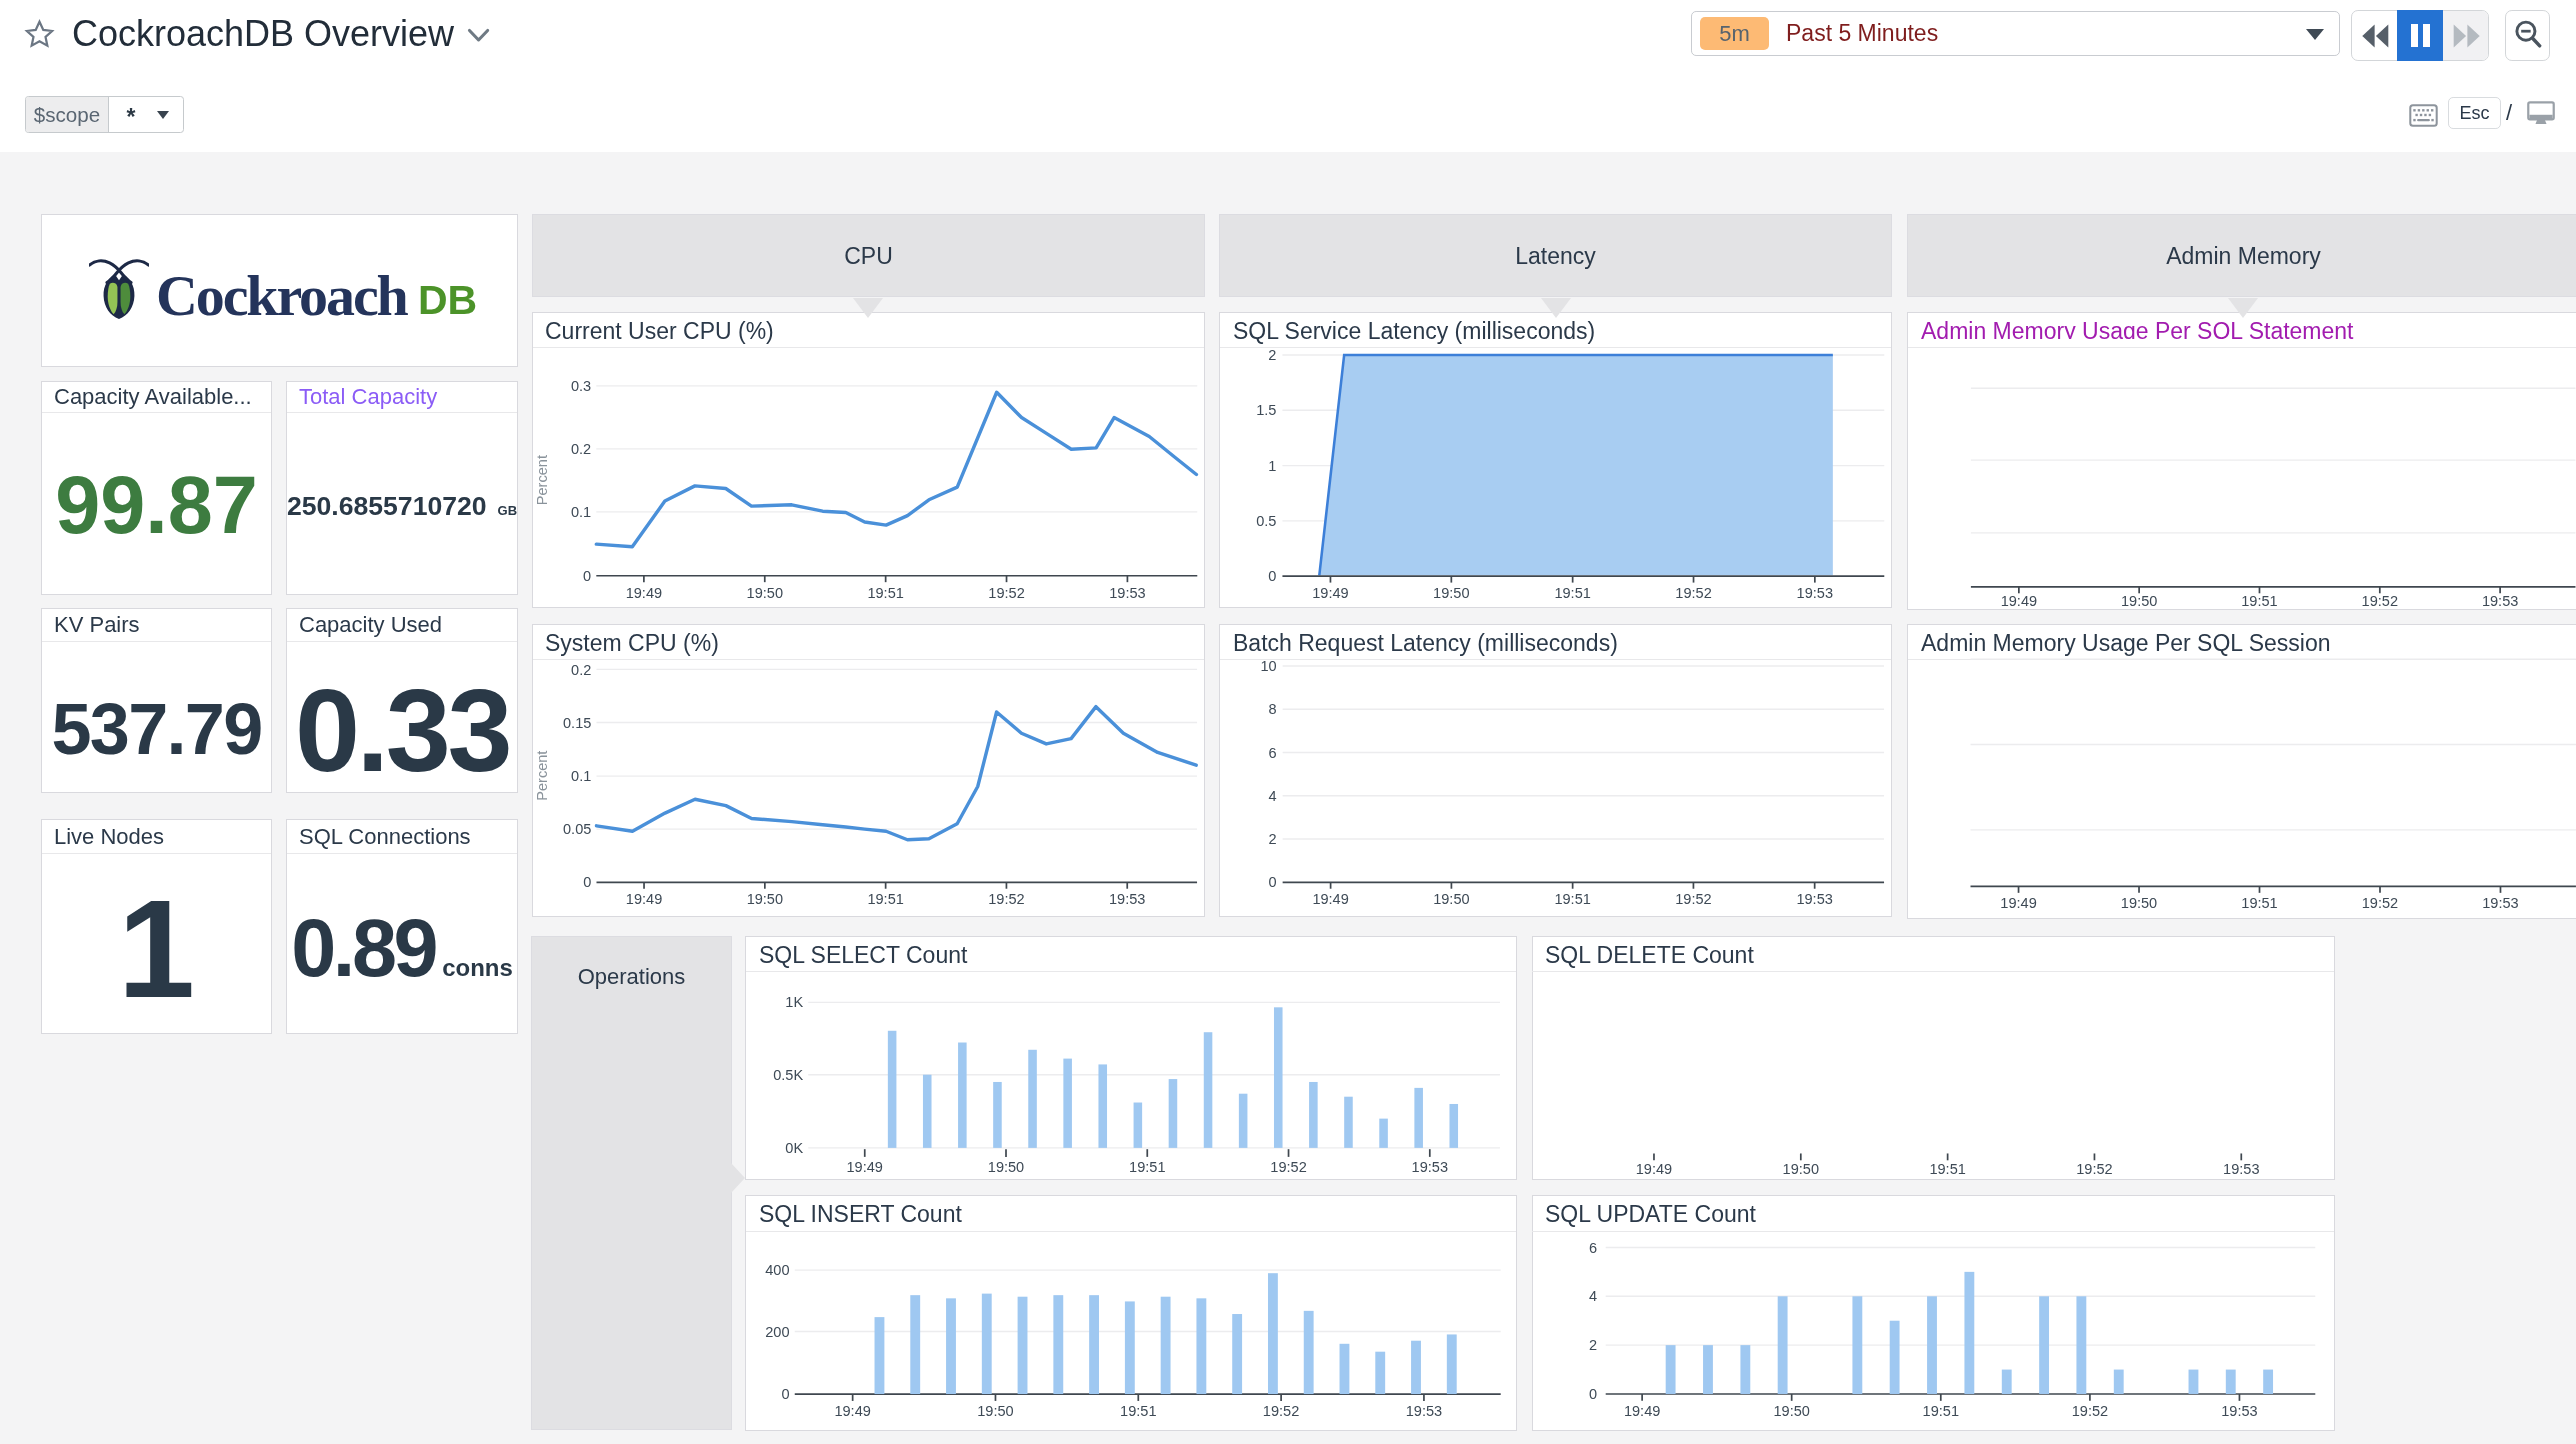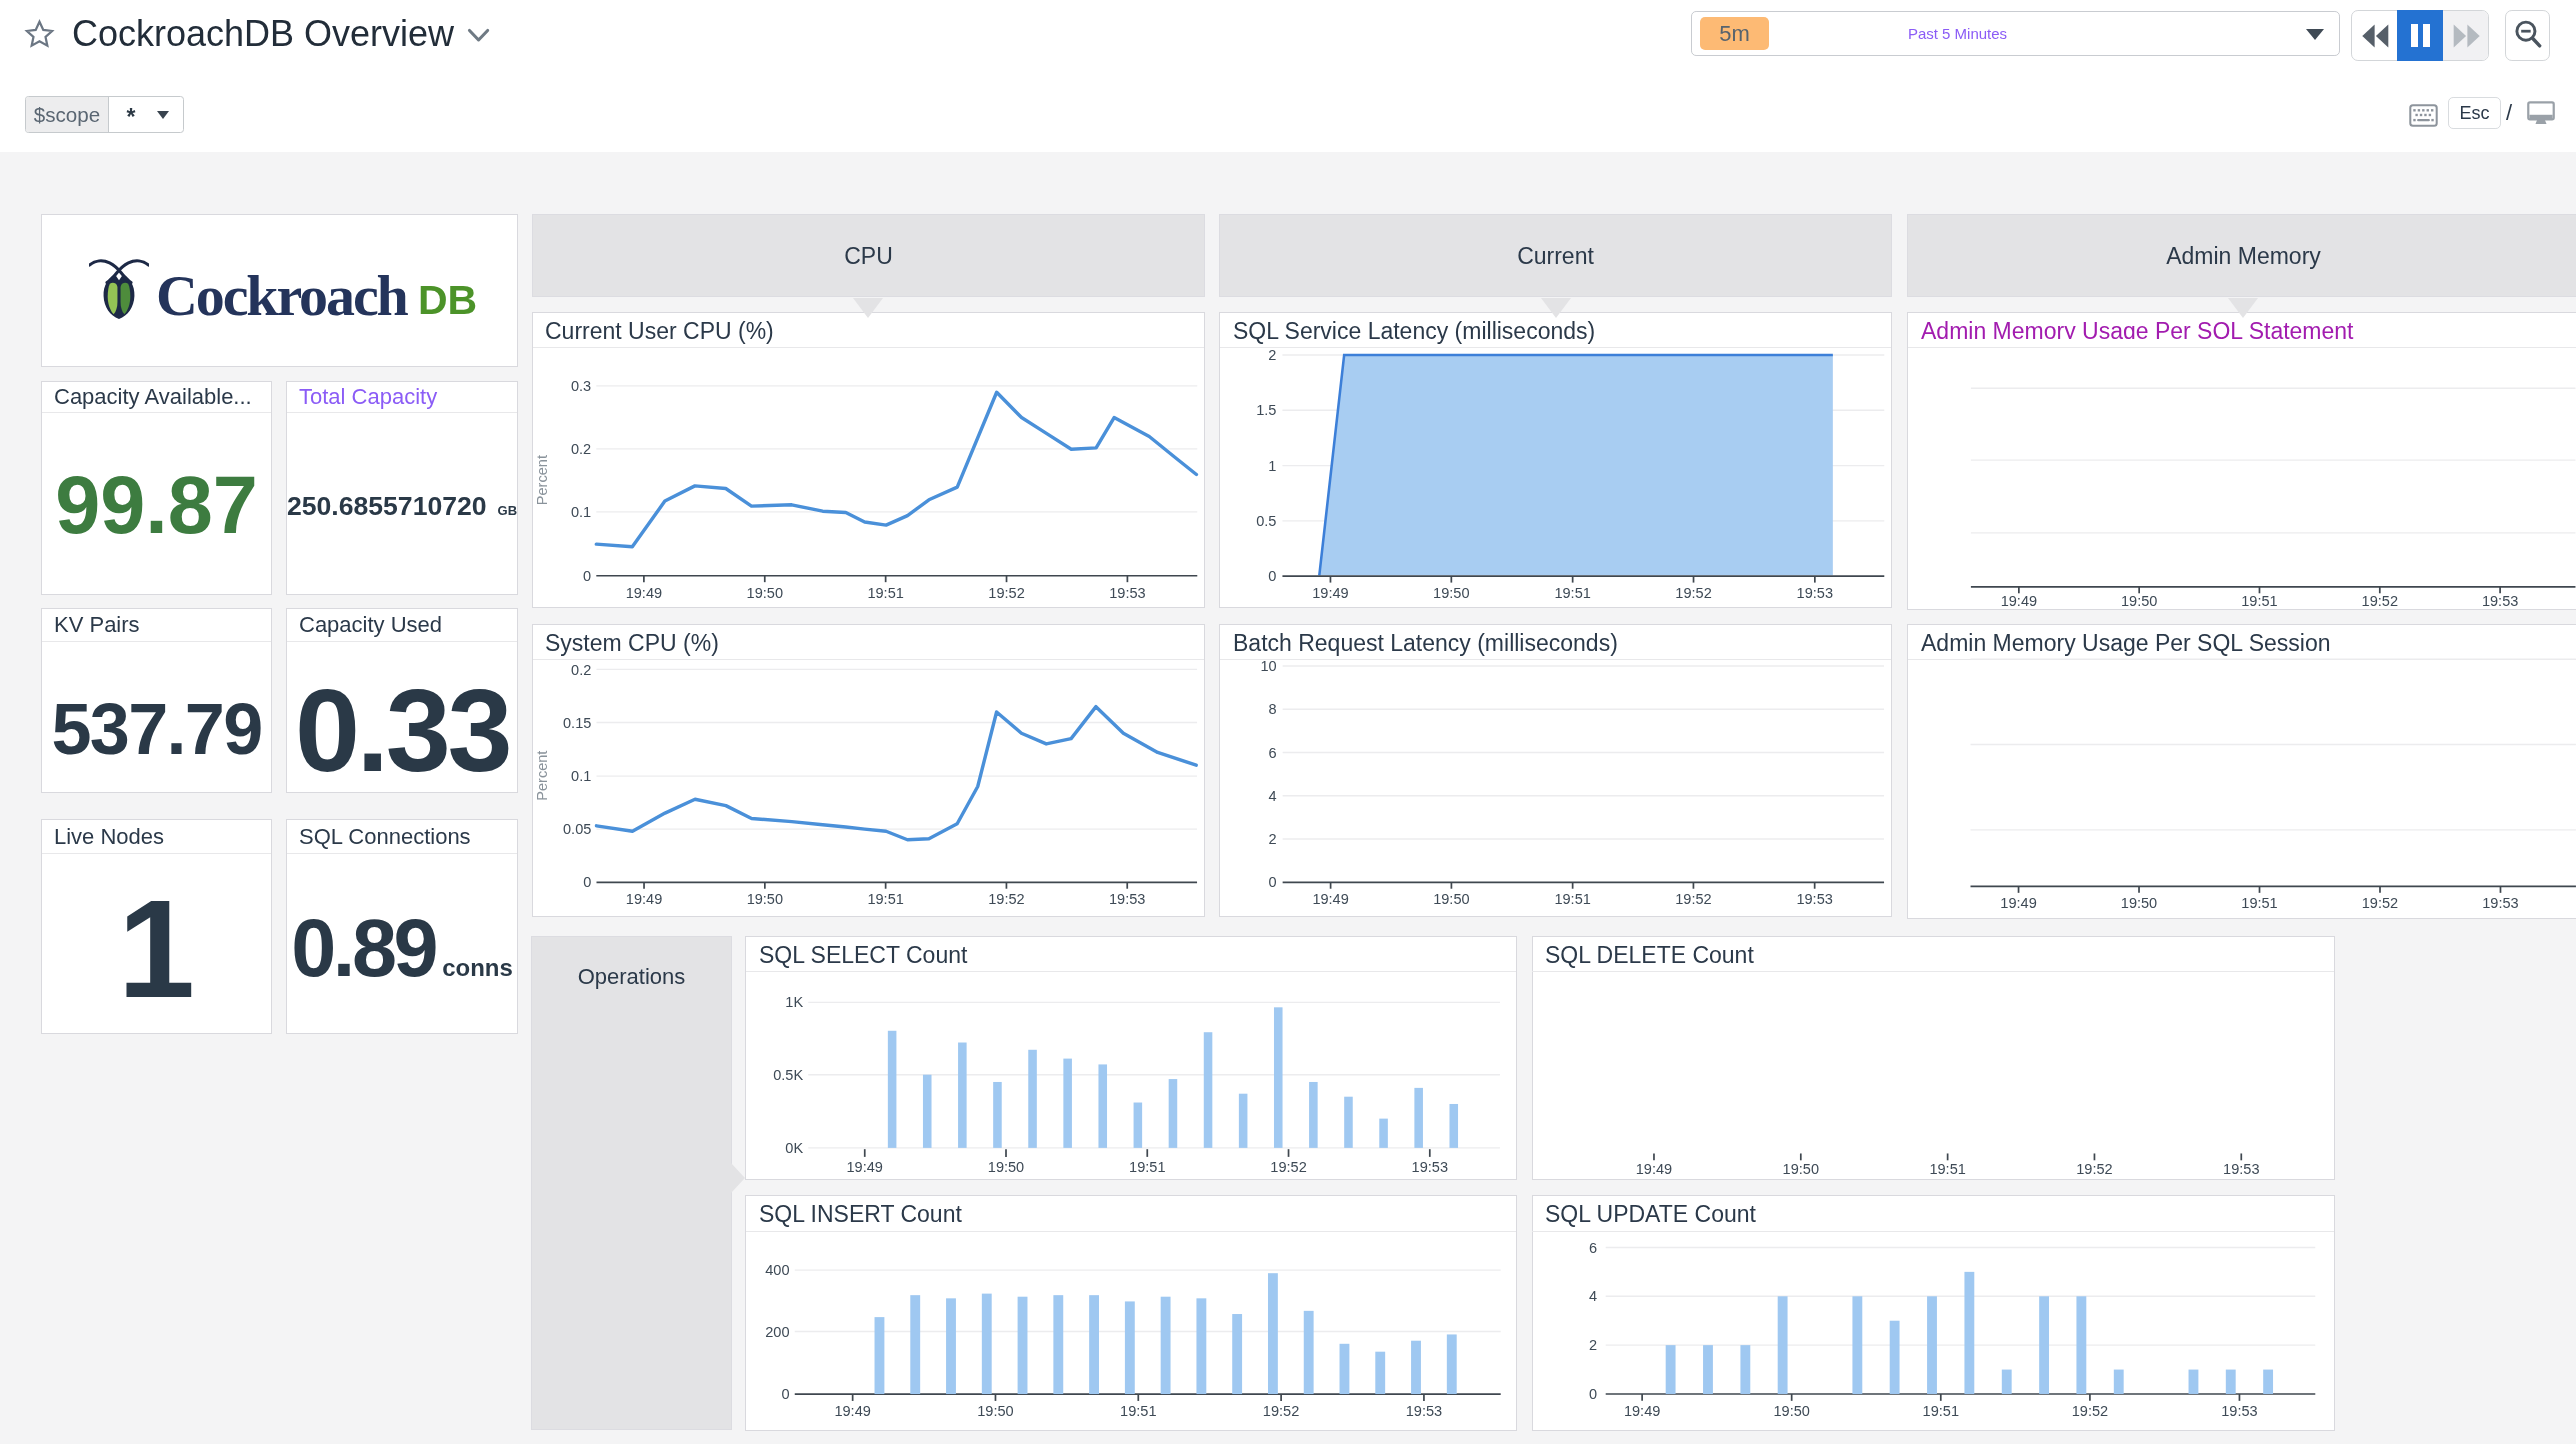"Past 5 Minutes" div { color: #8b5cf6 -> #7f1d1d; font-size: 15px -> 23px; text-align: center -> none }
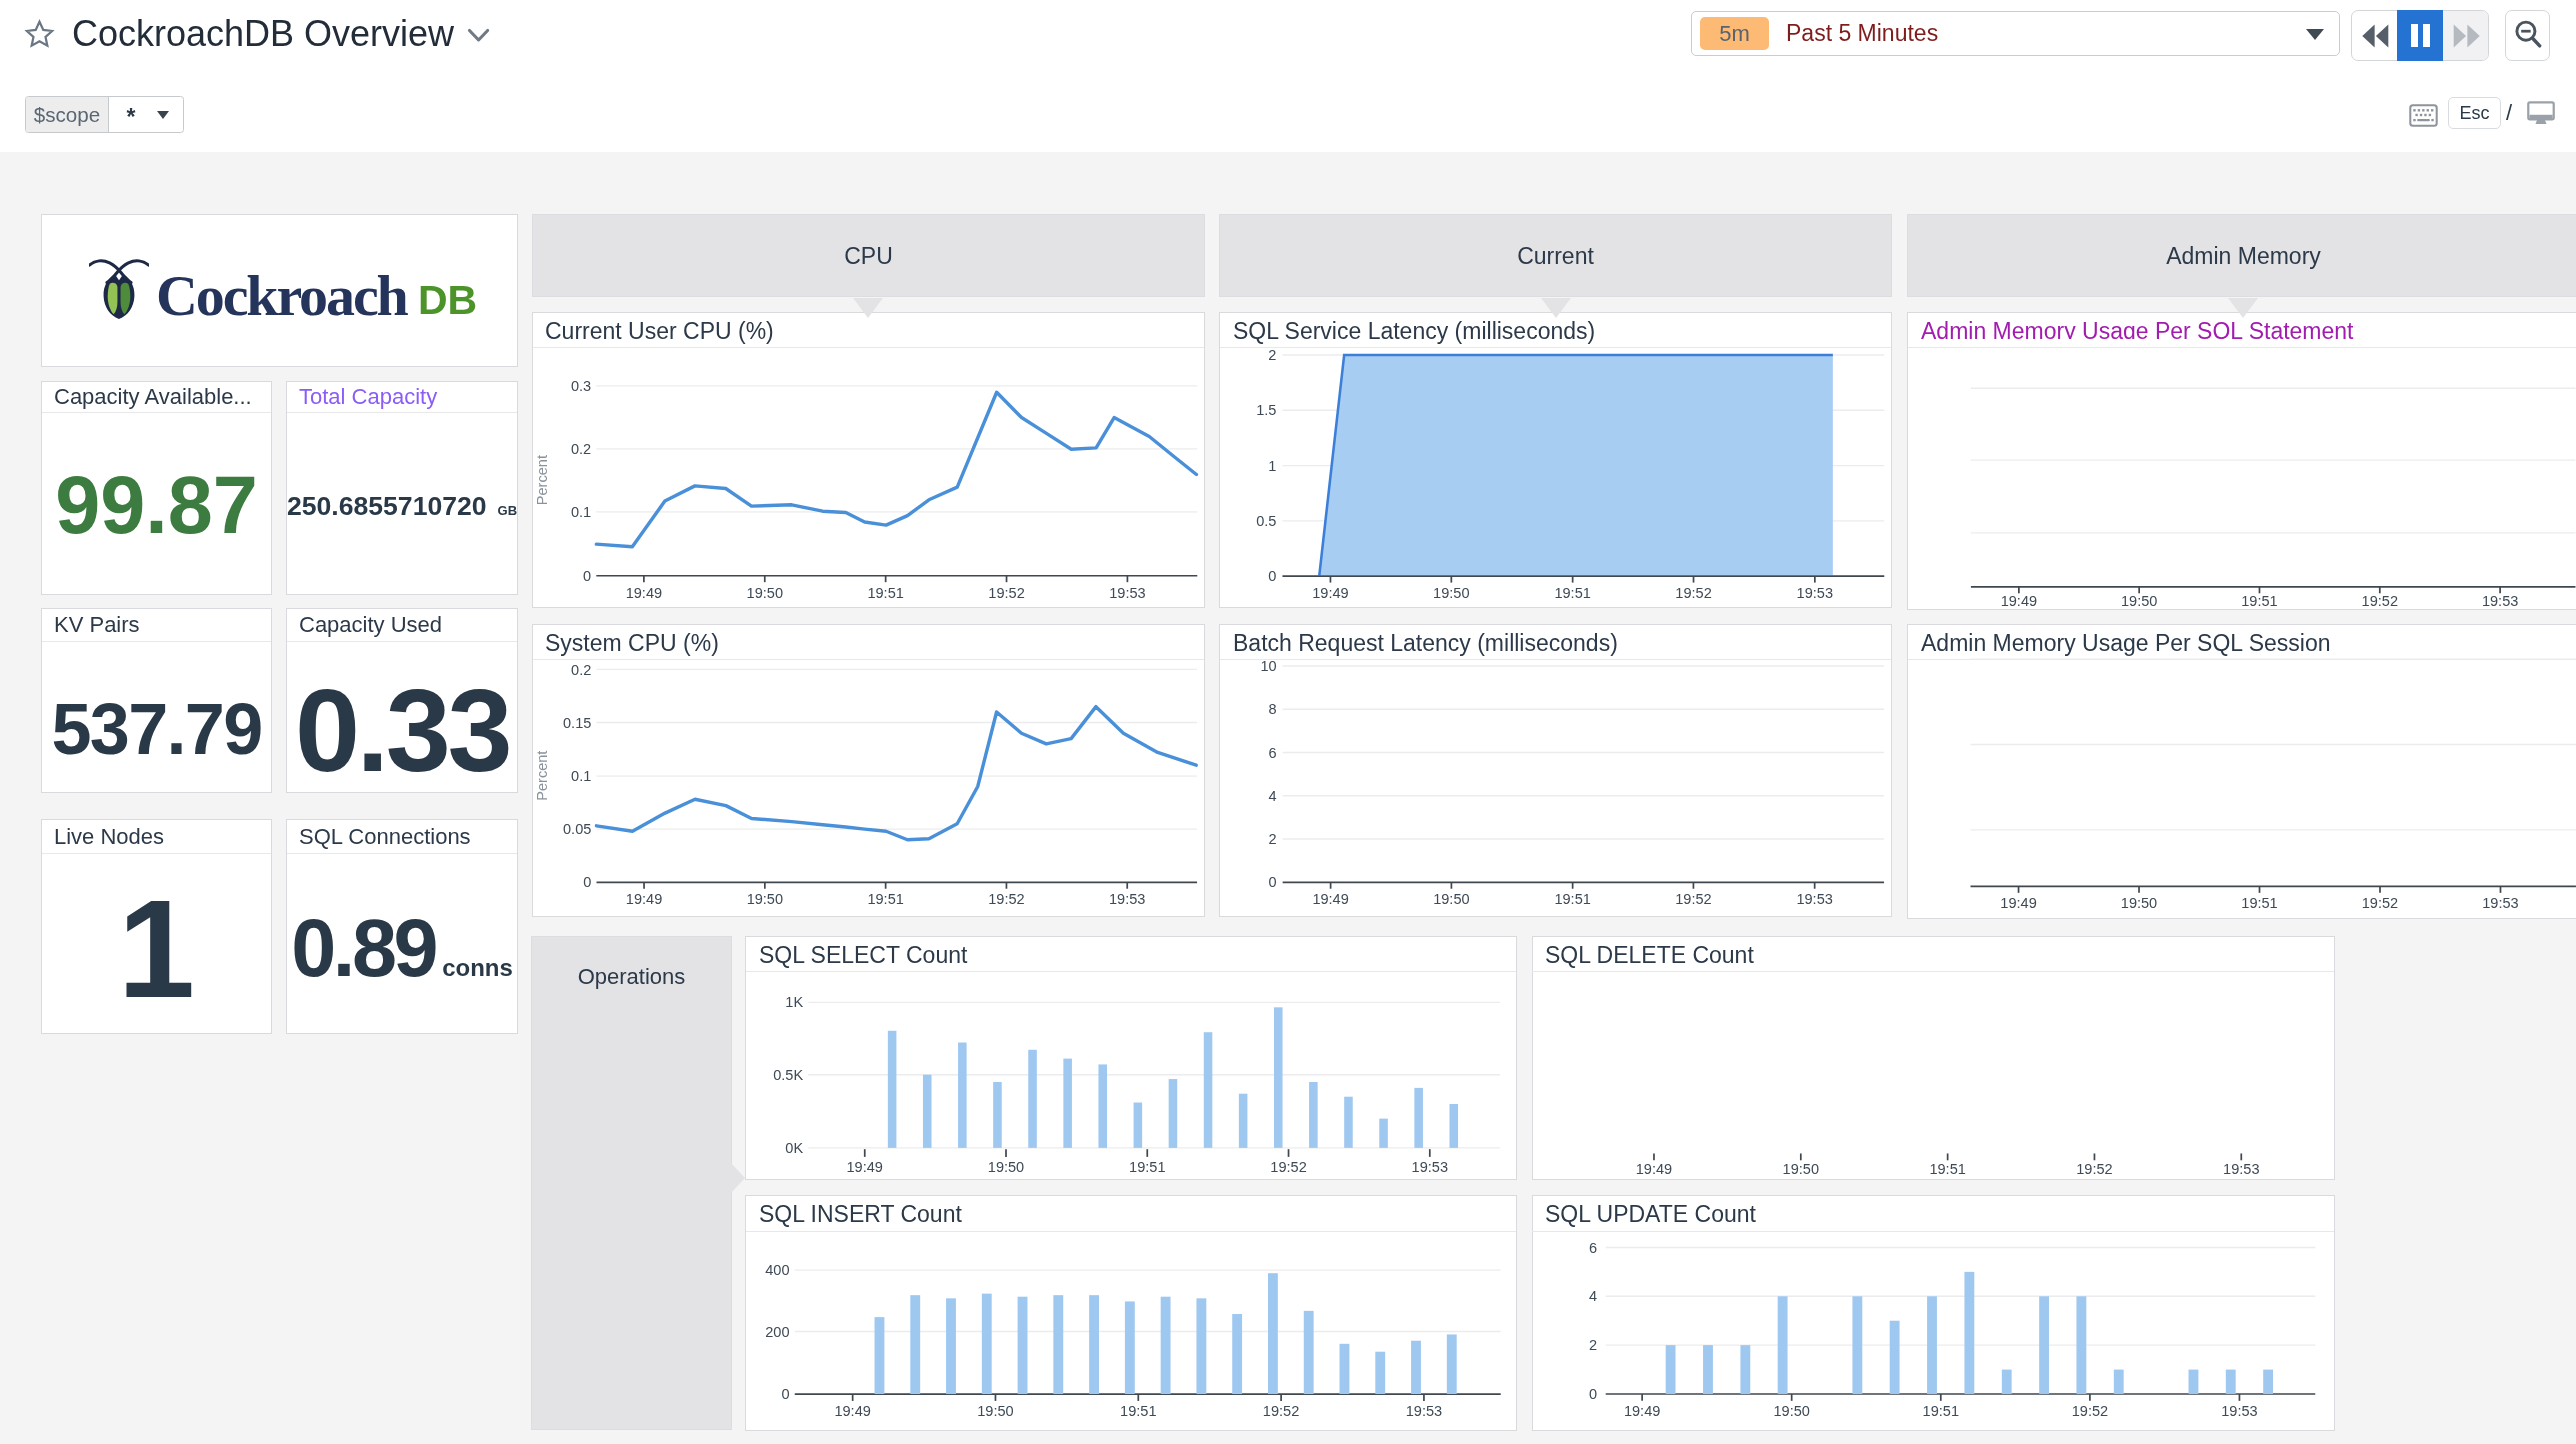"Current" div { text: Current -> Latency }
